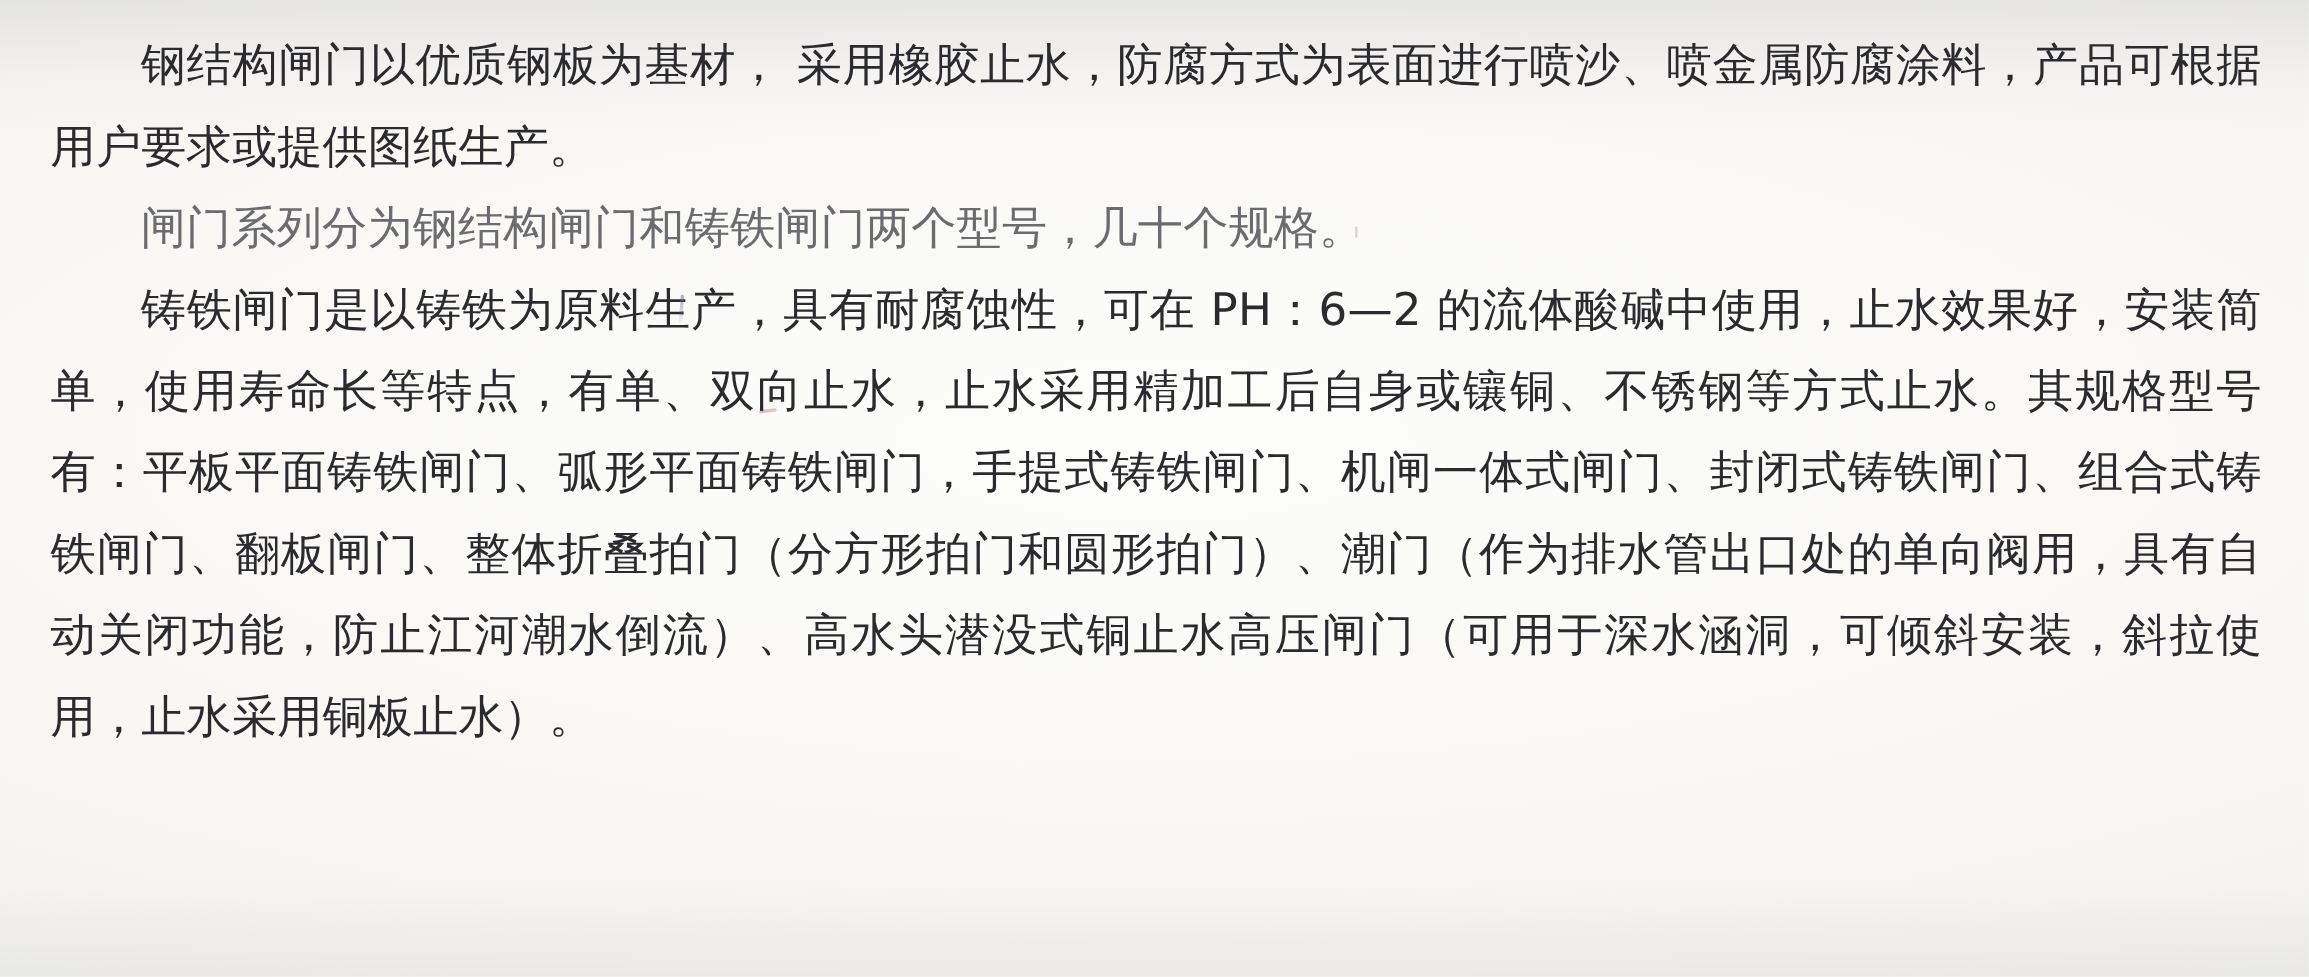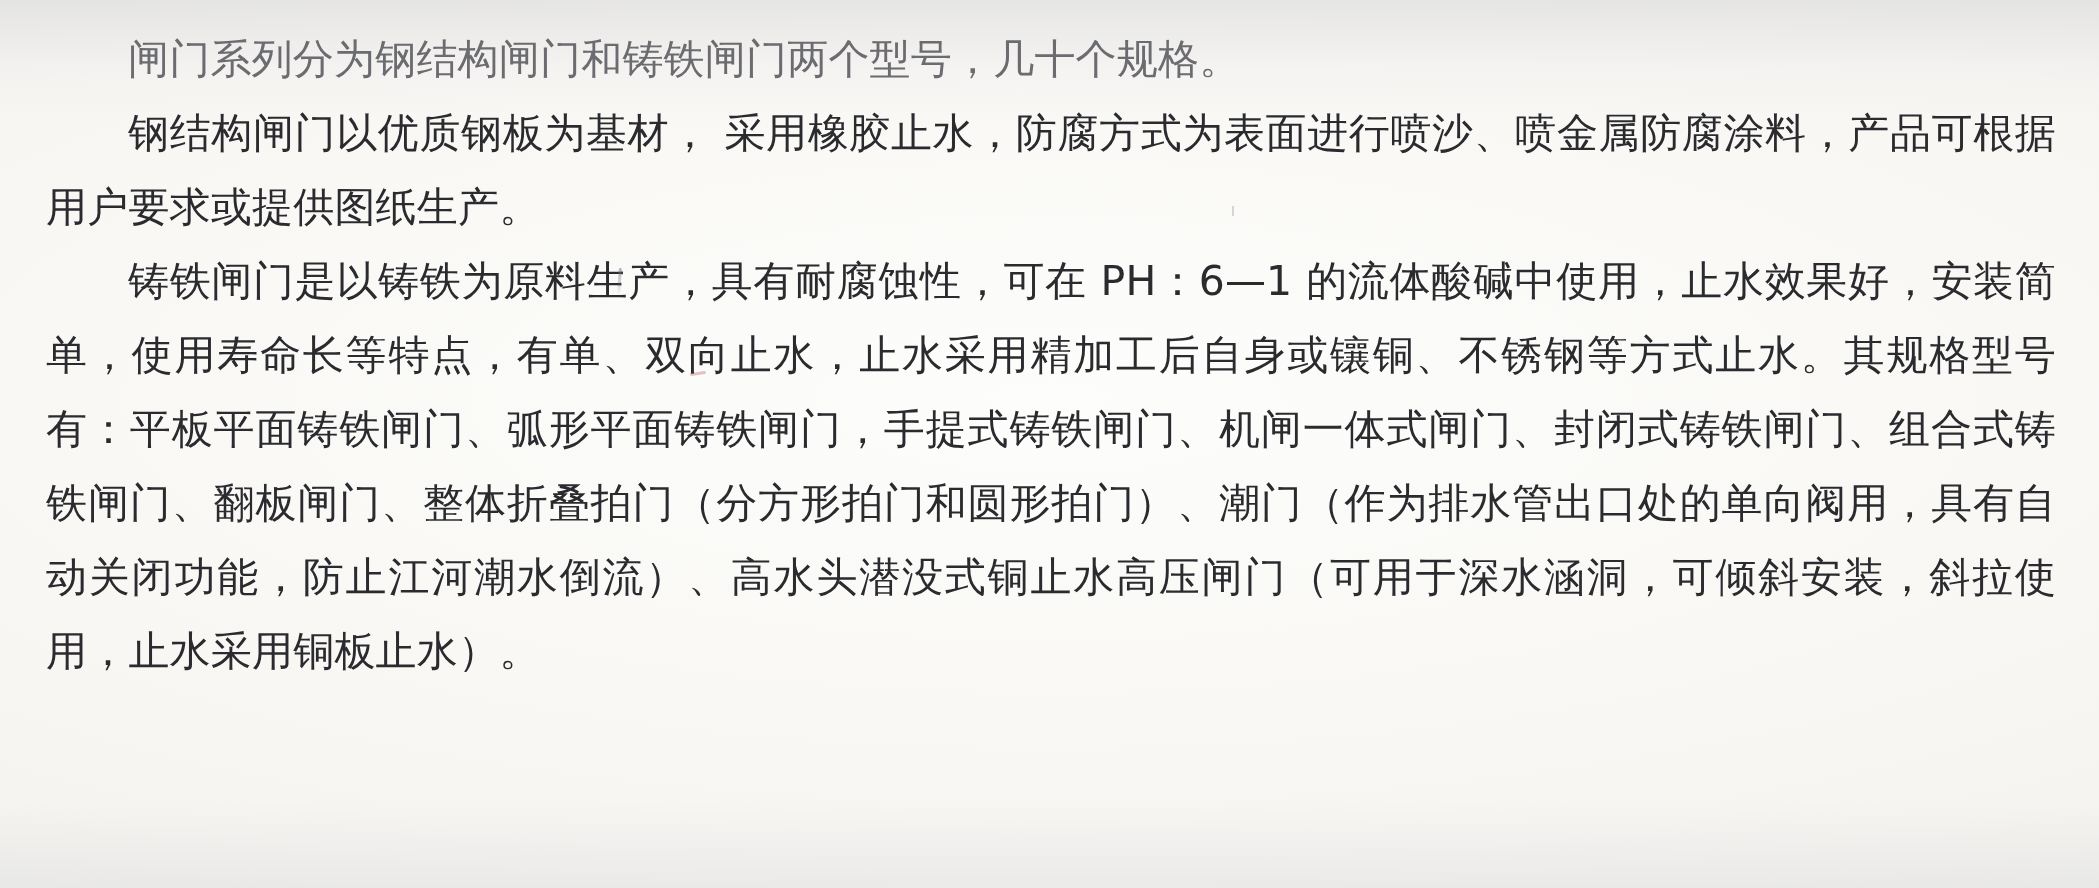"闸门系列分为钢结构闸门和铸铁闸门两个型号，几十个规格。" p.para { order: before "钢结构闸门以优质钢板为基材，" -> after "钢结构闸门以优质钢板为基材，" }
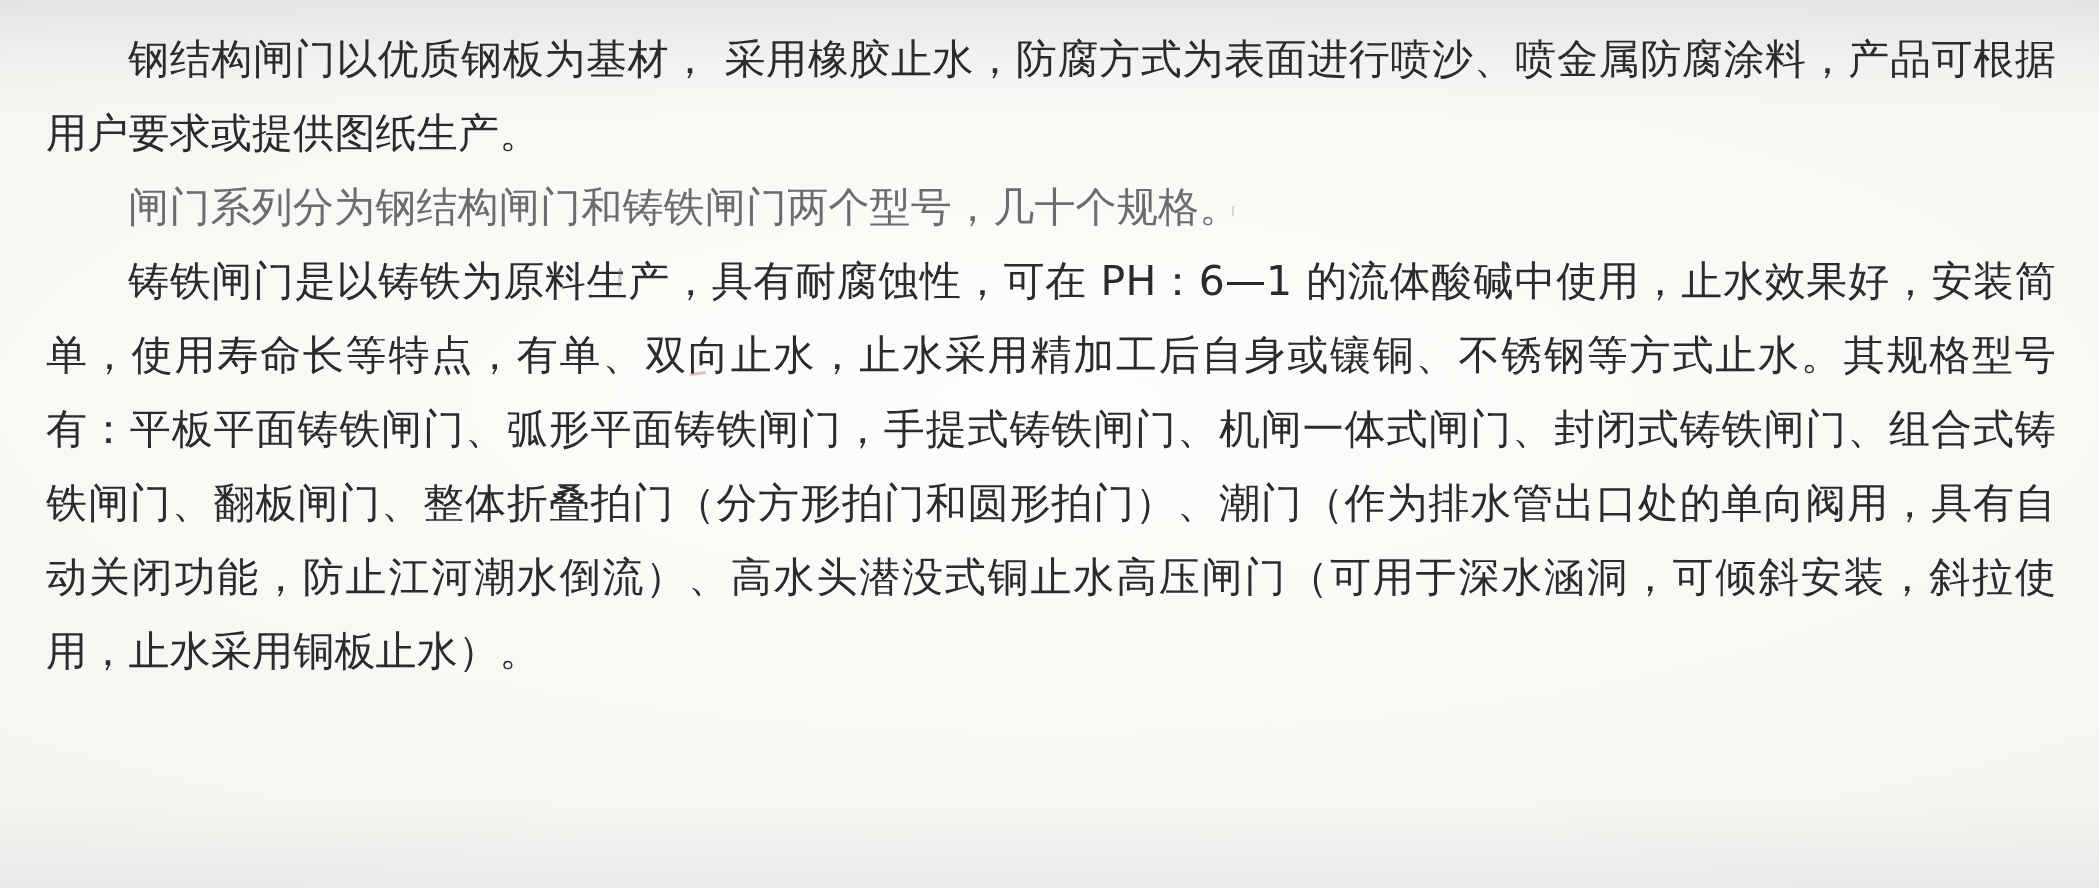"铸铁闸门是以铸铁为原料生产，具有耐腐蚀性，可在 PH：6—1" p.para { text: 1 -> 2 }
